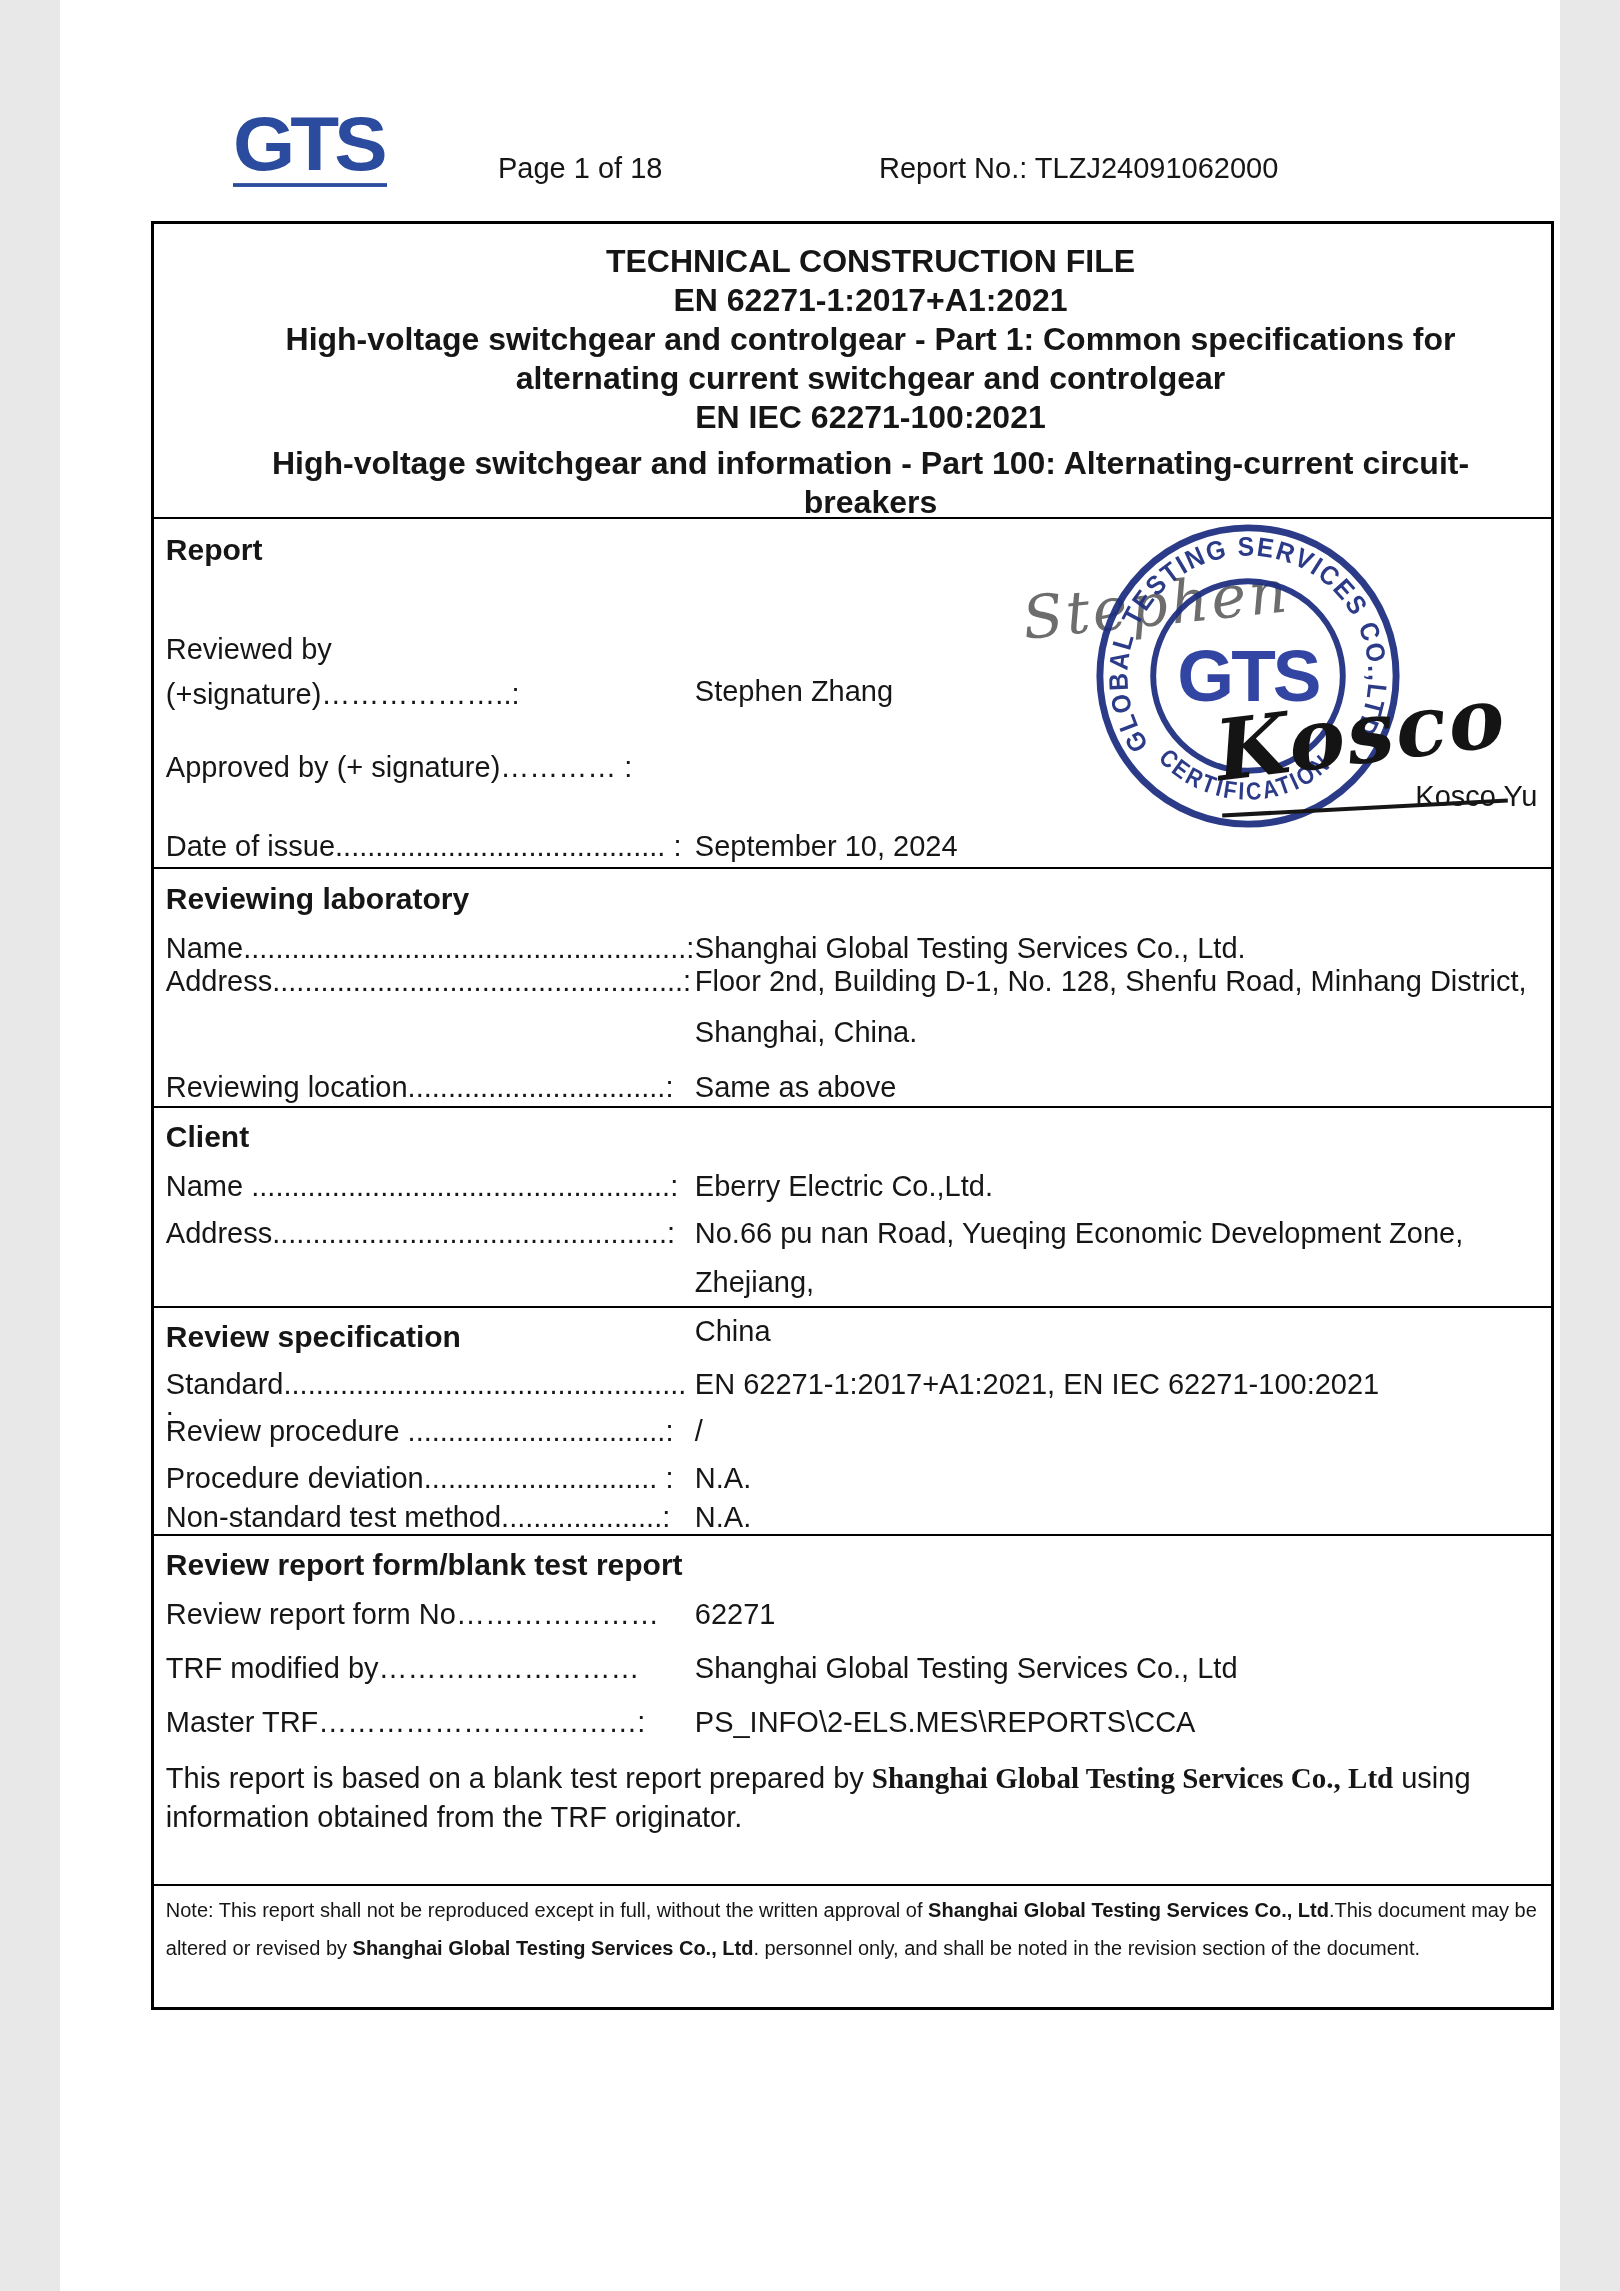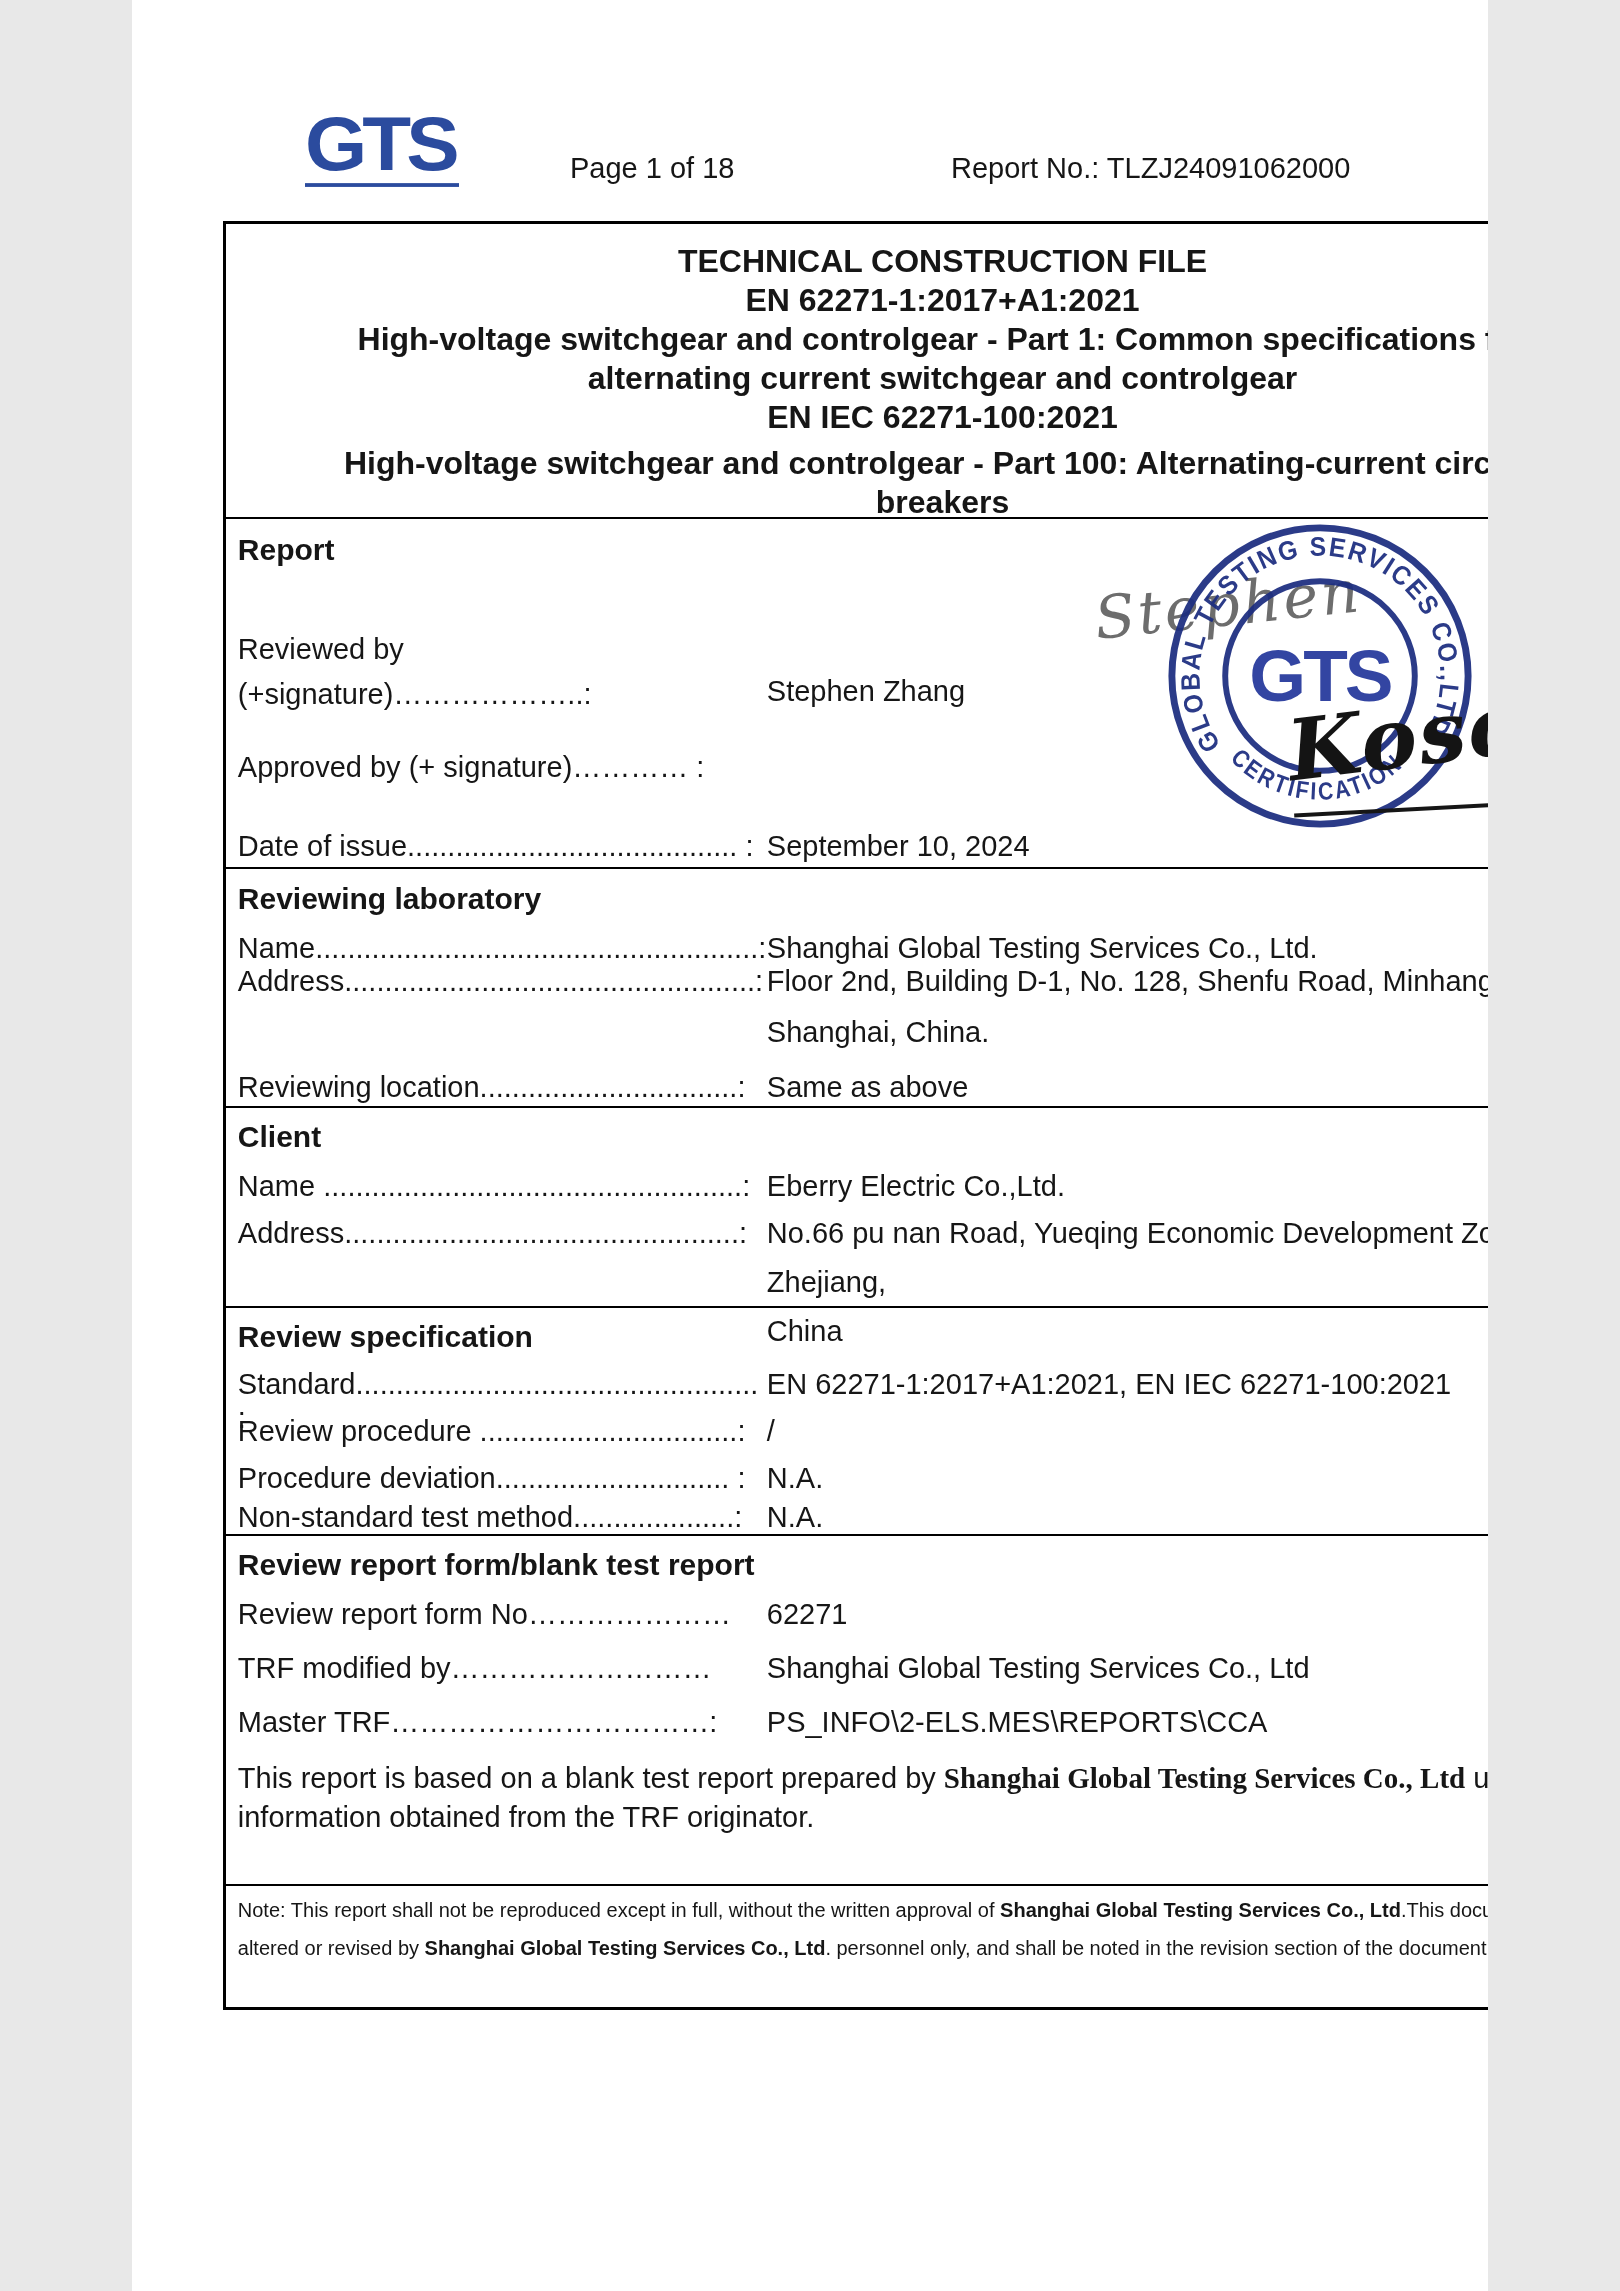"GTS" .page { width: 1356px -> 1500px }
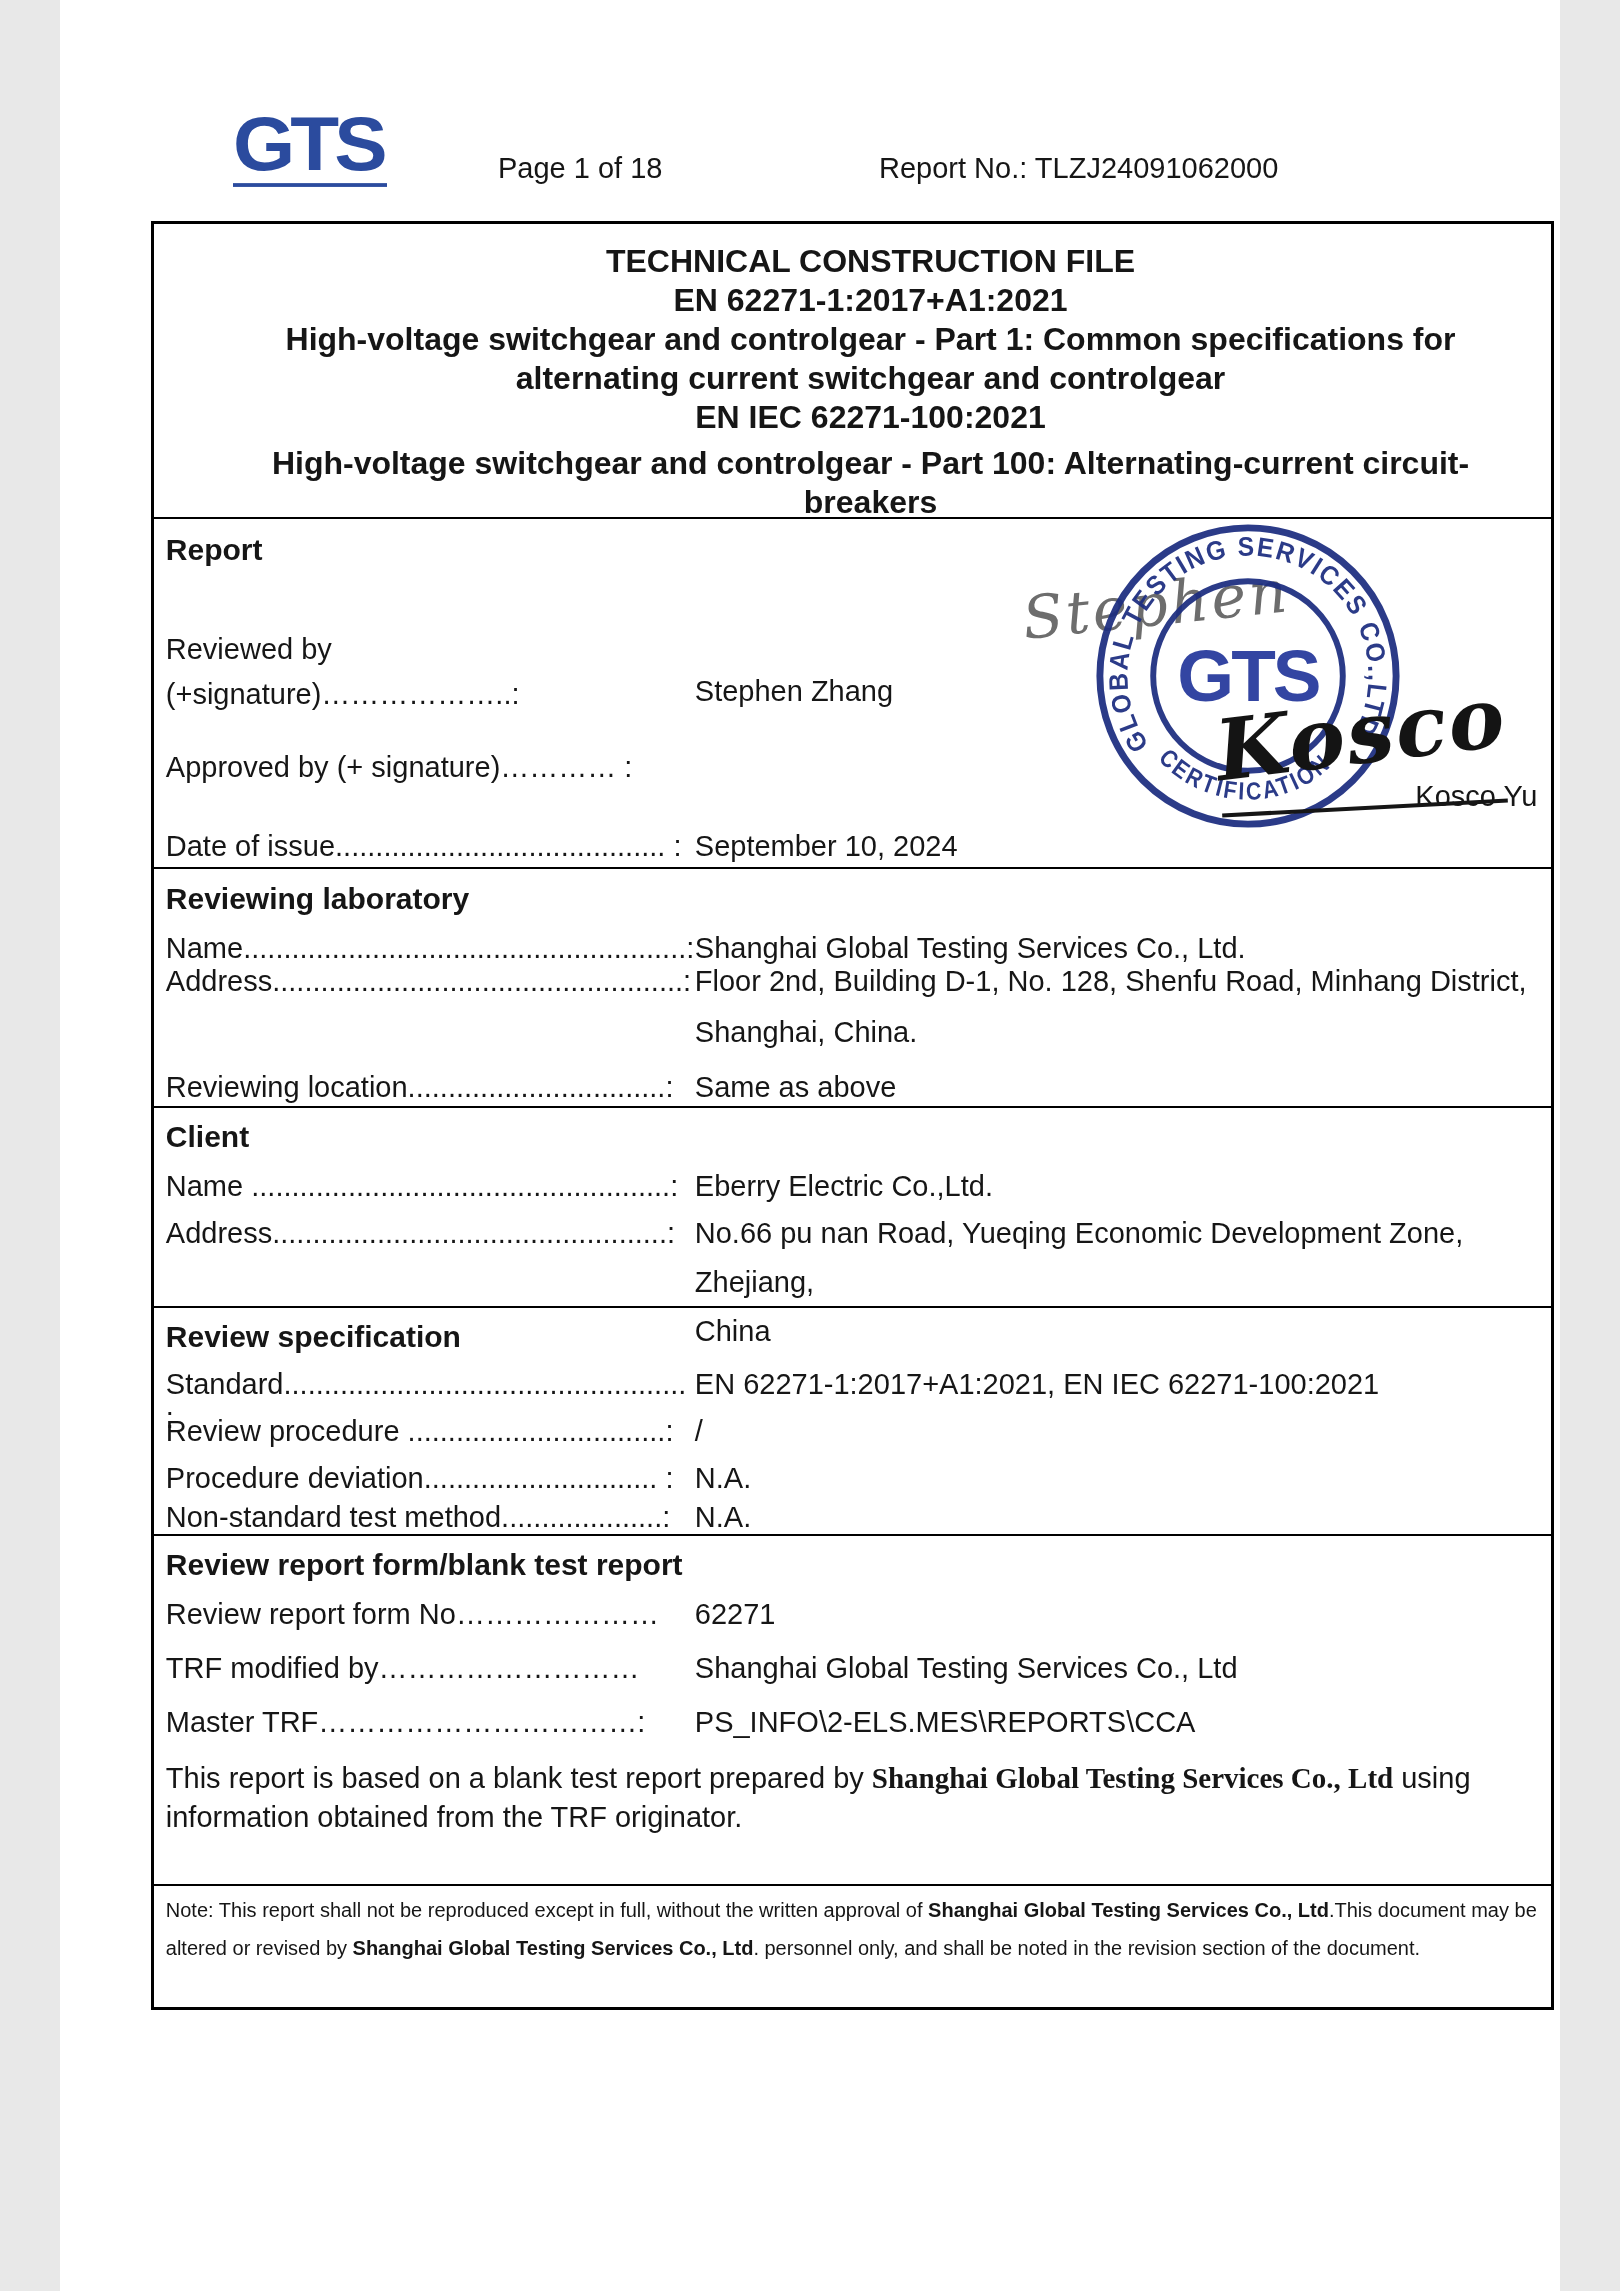"High-voltage switchgear and controlgear - Part 100:" div.title-line { text: controlgear -> information }
